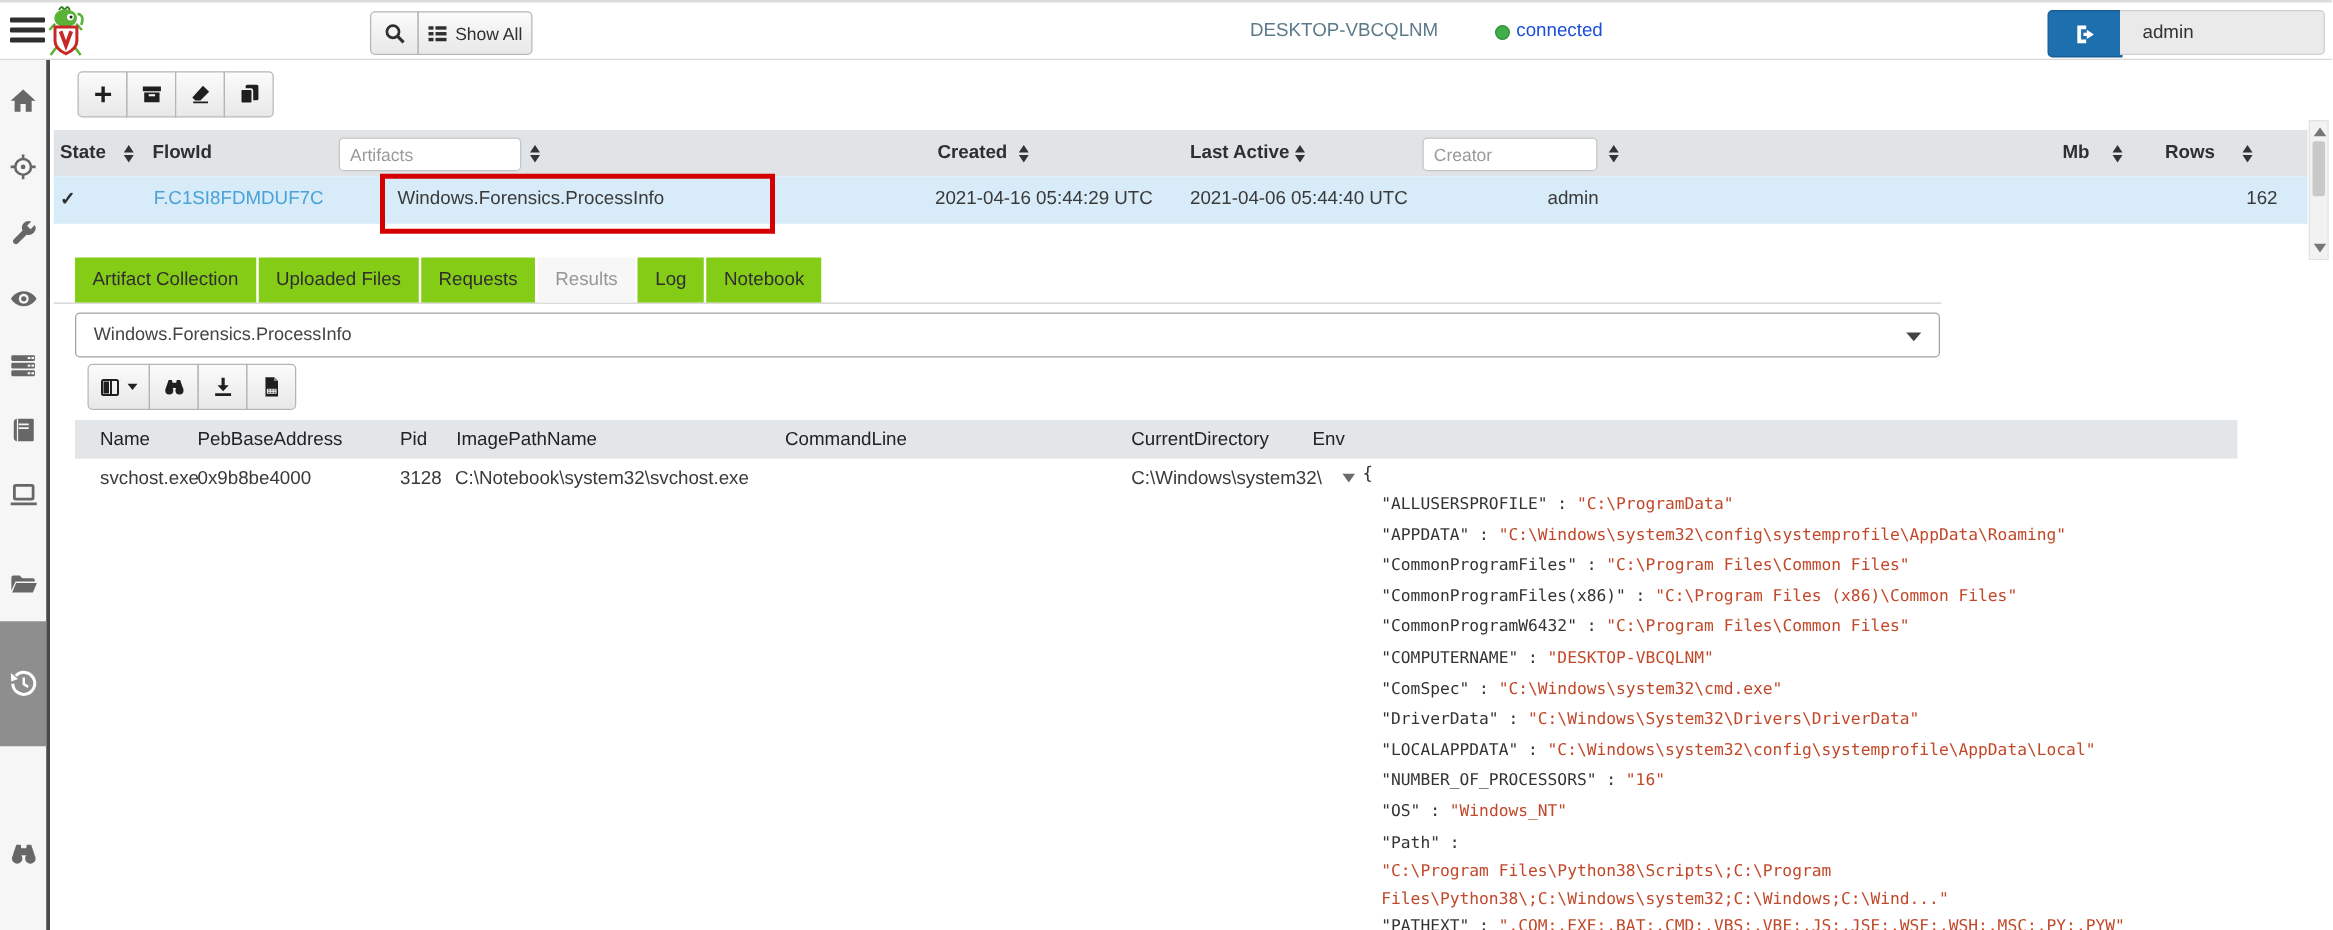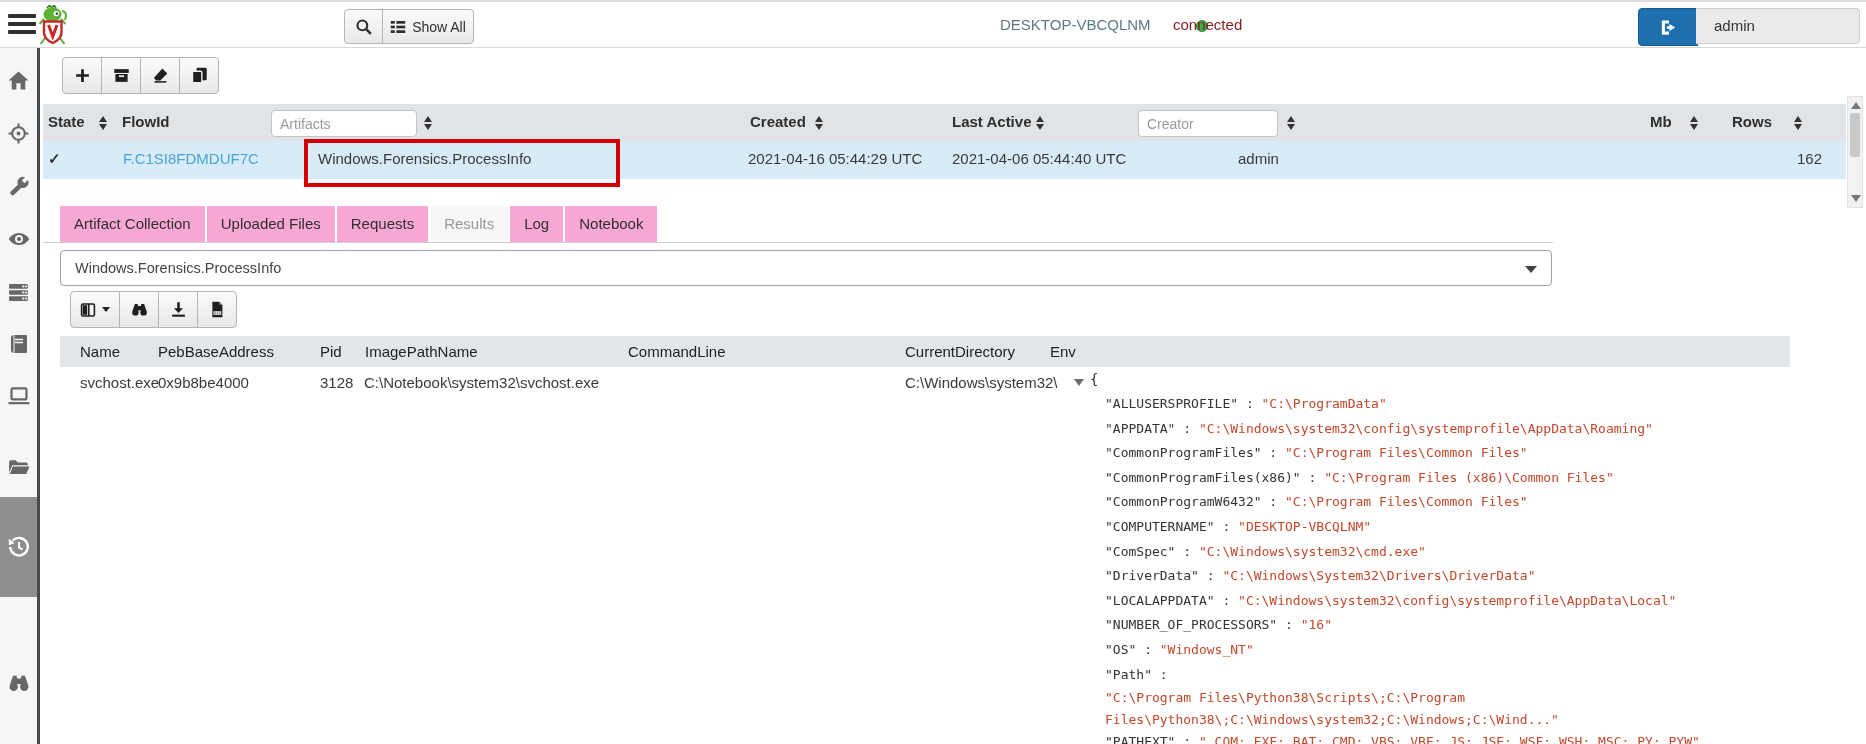"Show All" .btn { margin-left: 48px -> none }
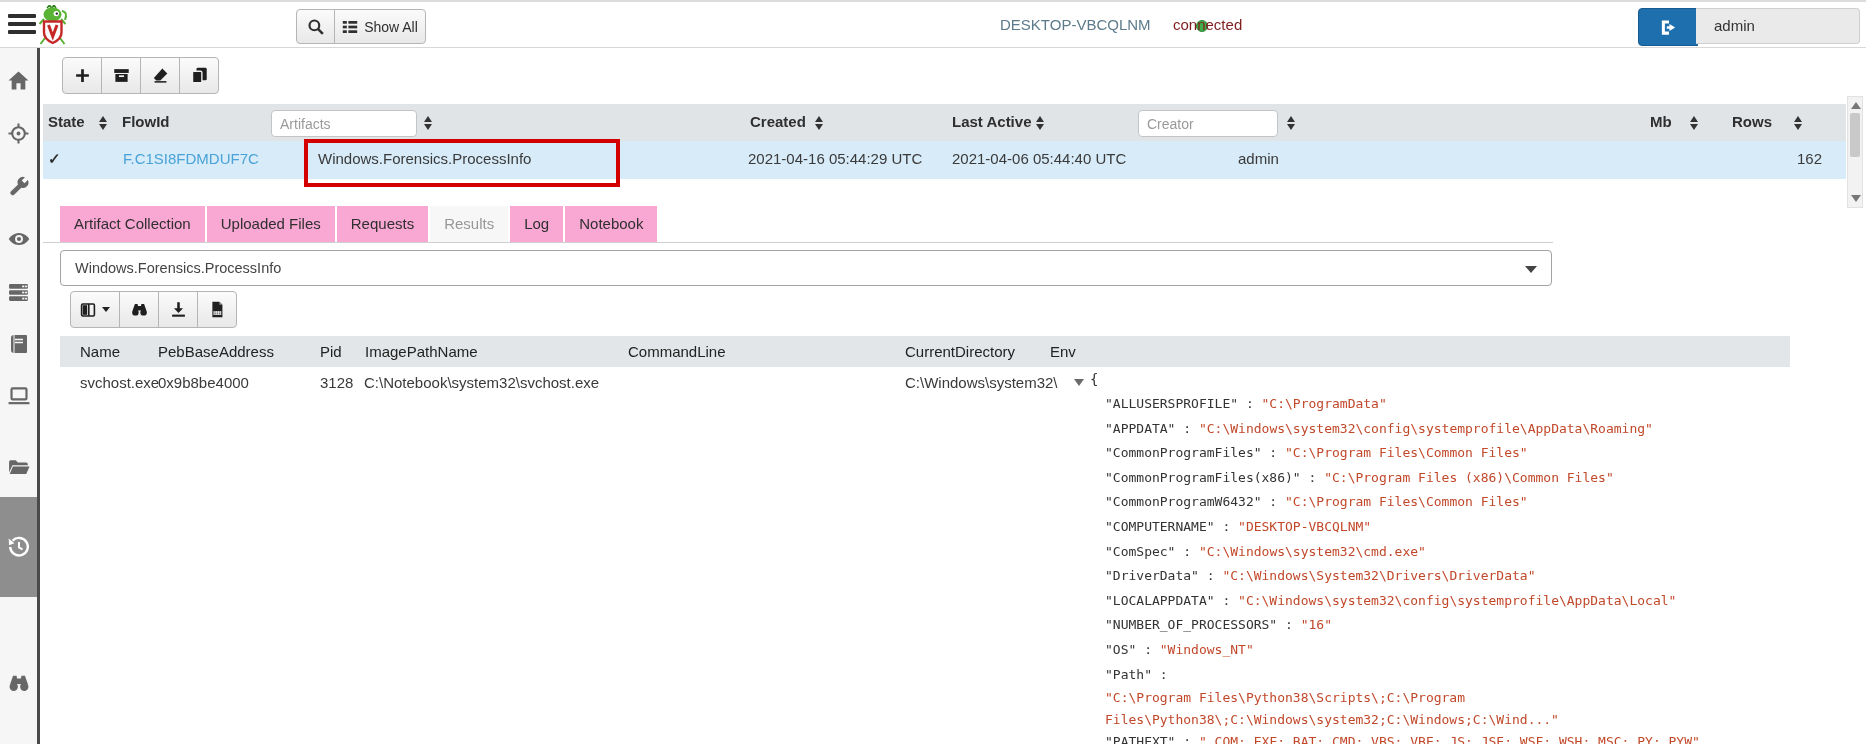"connected" .status-label { color: #7f1d1d -> #1d4ed8; left: 1173px -> 1213px }
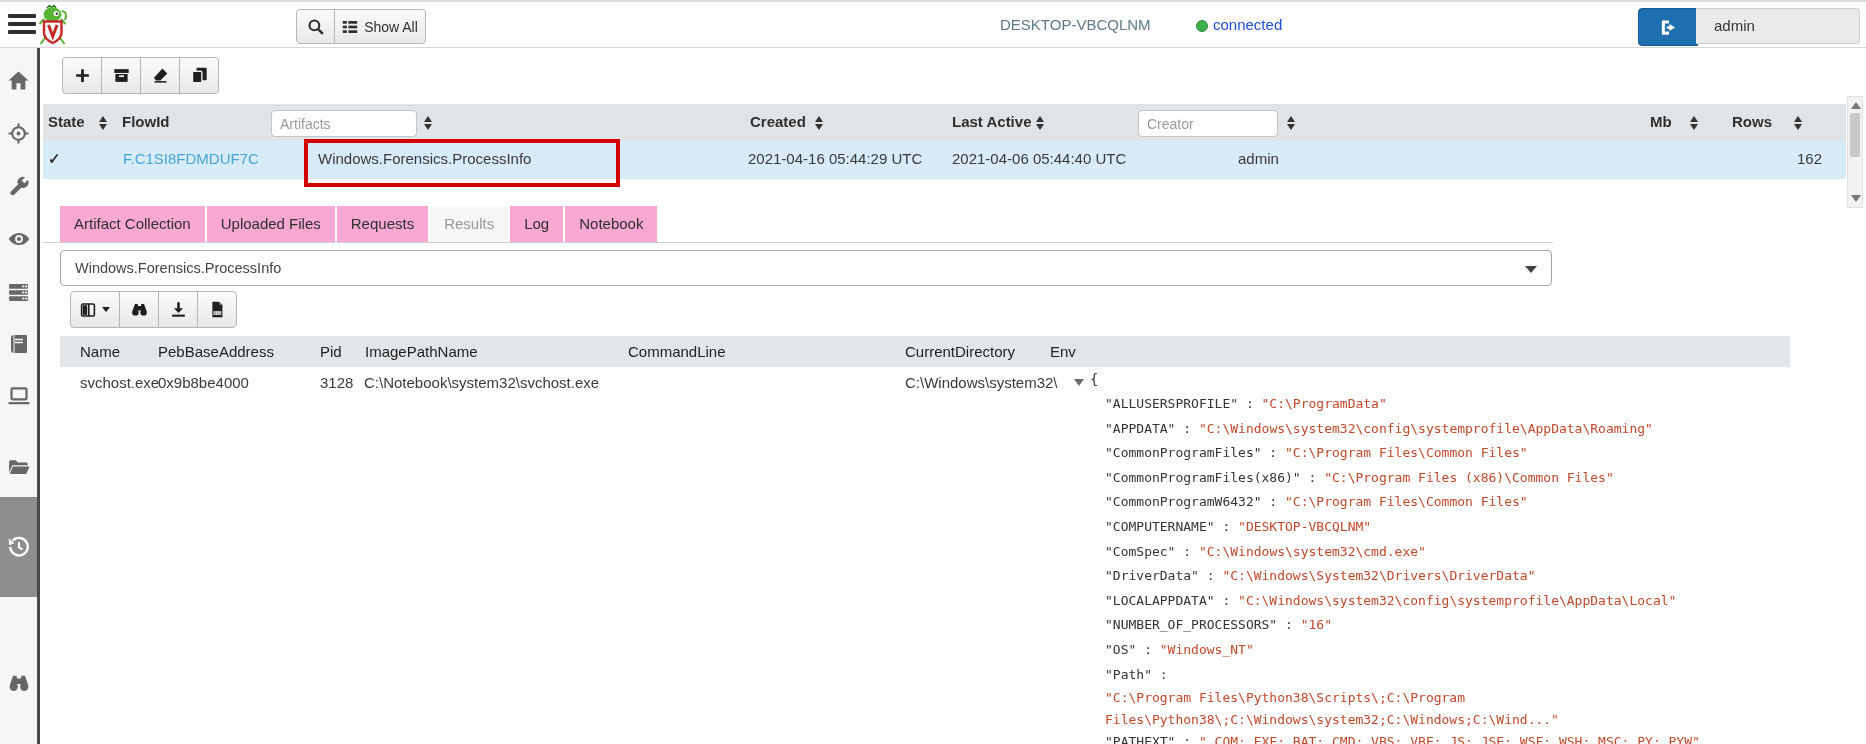"Artifact Collection" .tab { background: #f9a8d4 -> #84cc16 }
